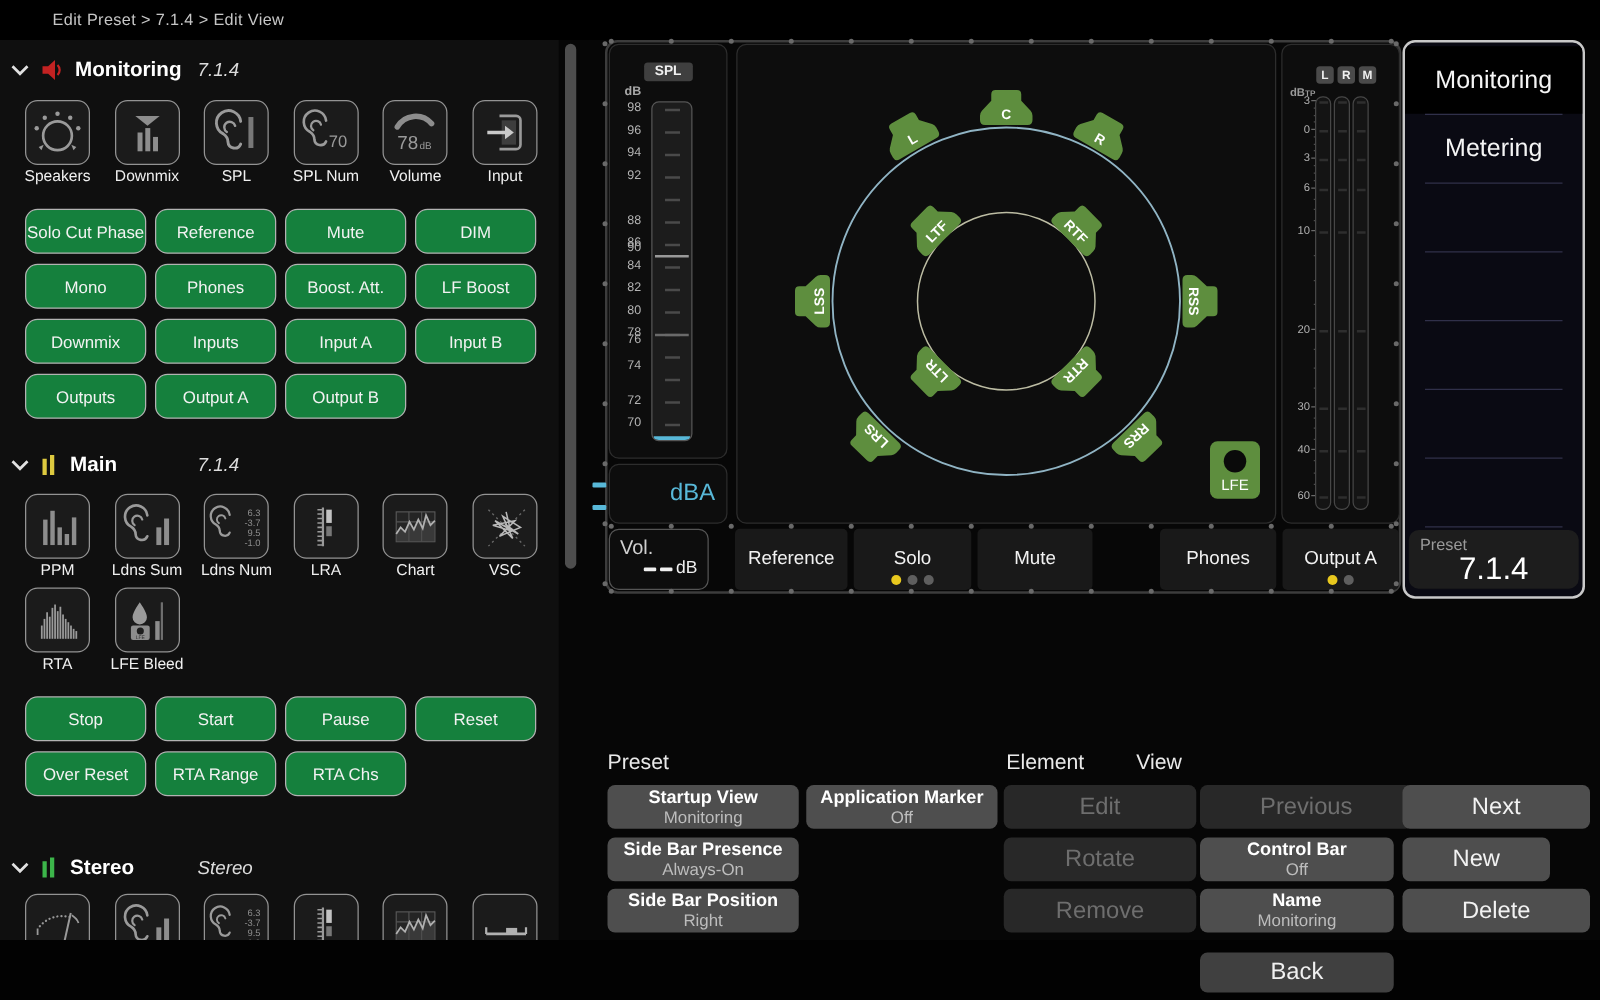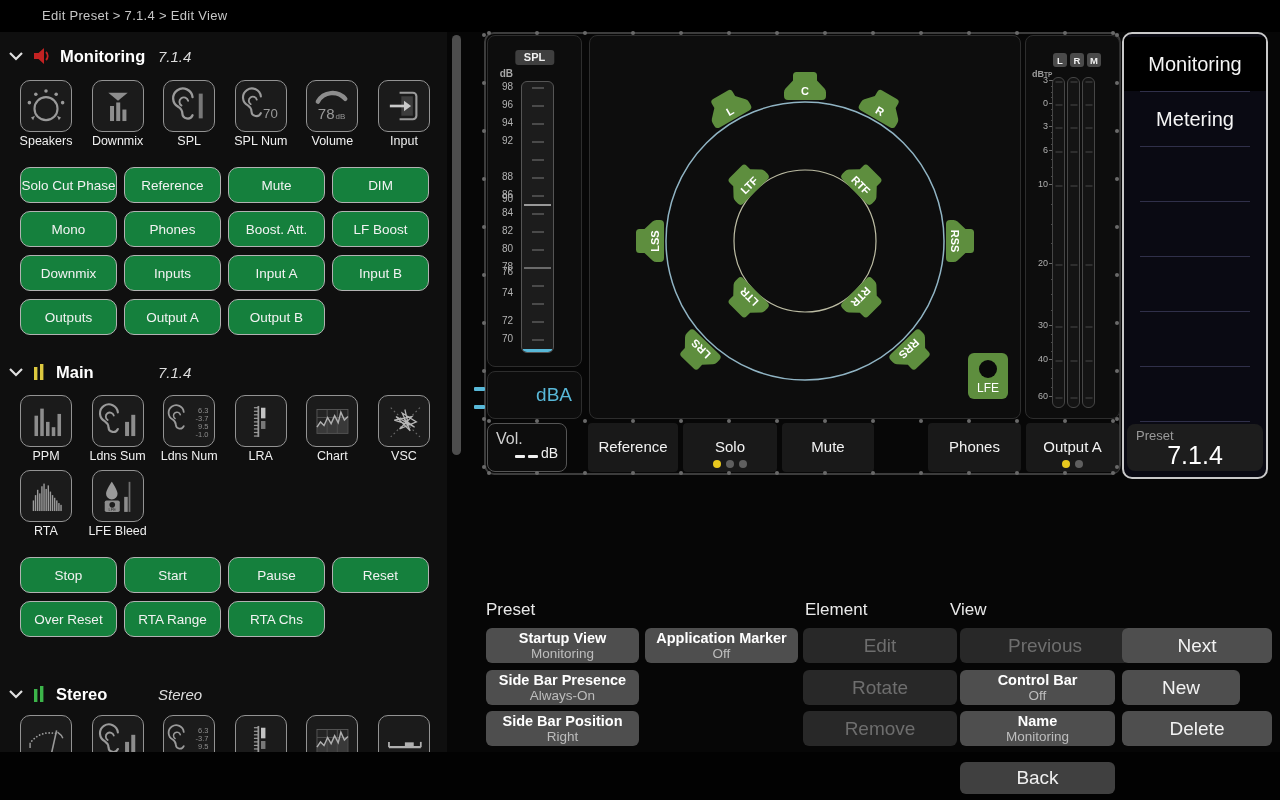"View" div.bp-heading { left: 950px -> 909px }
